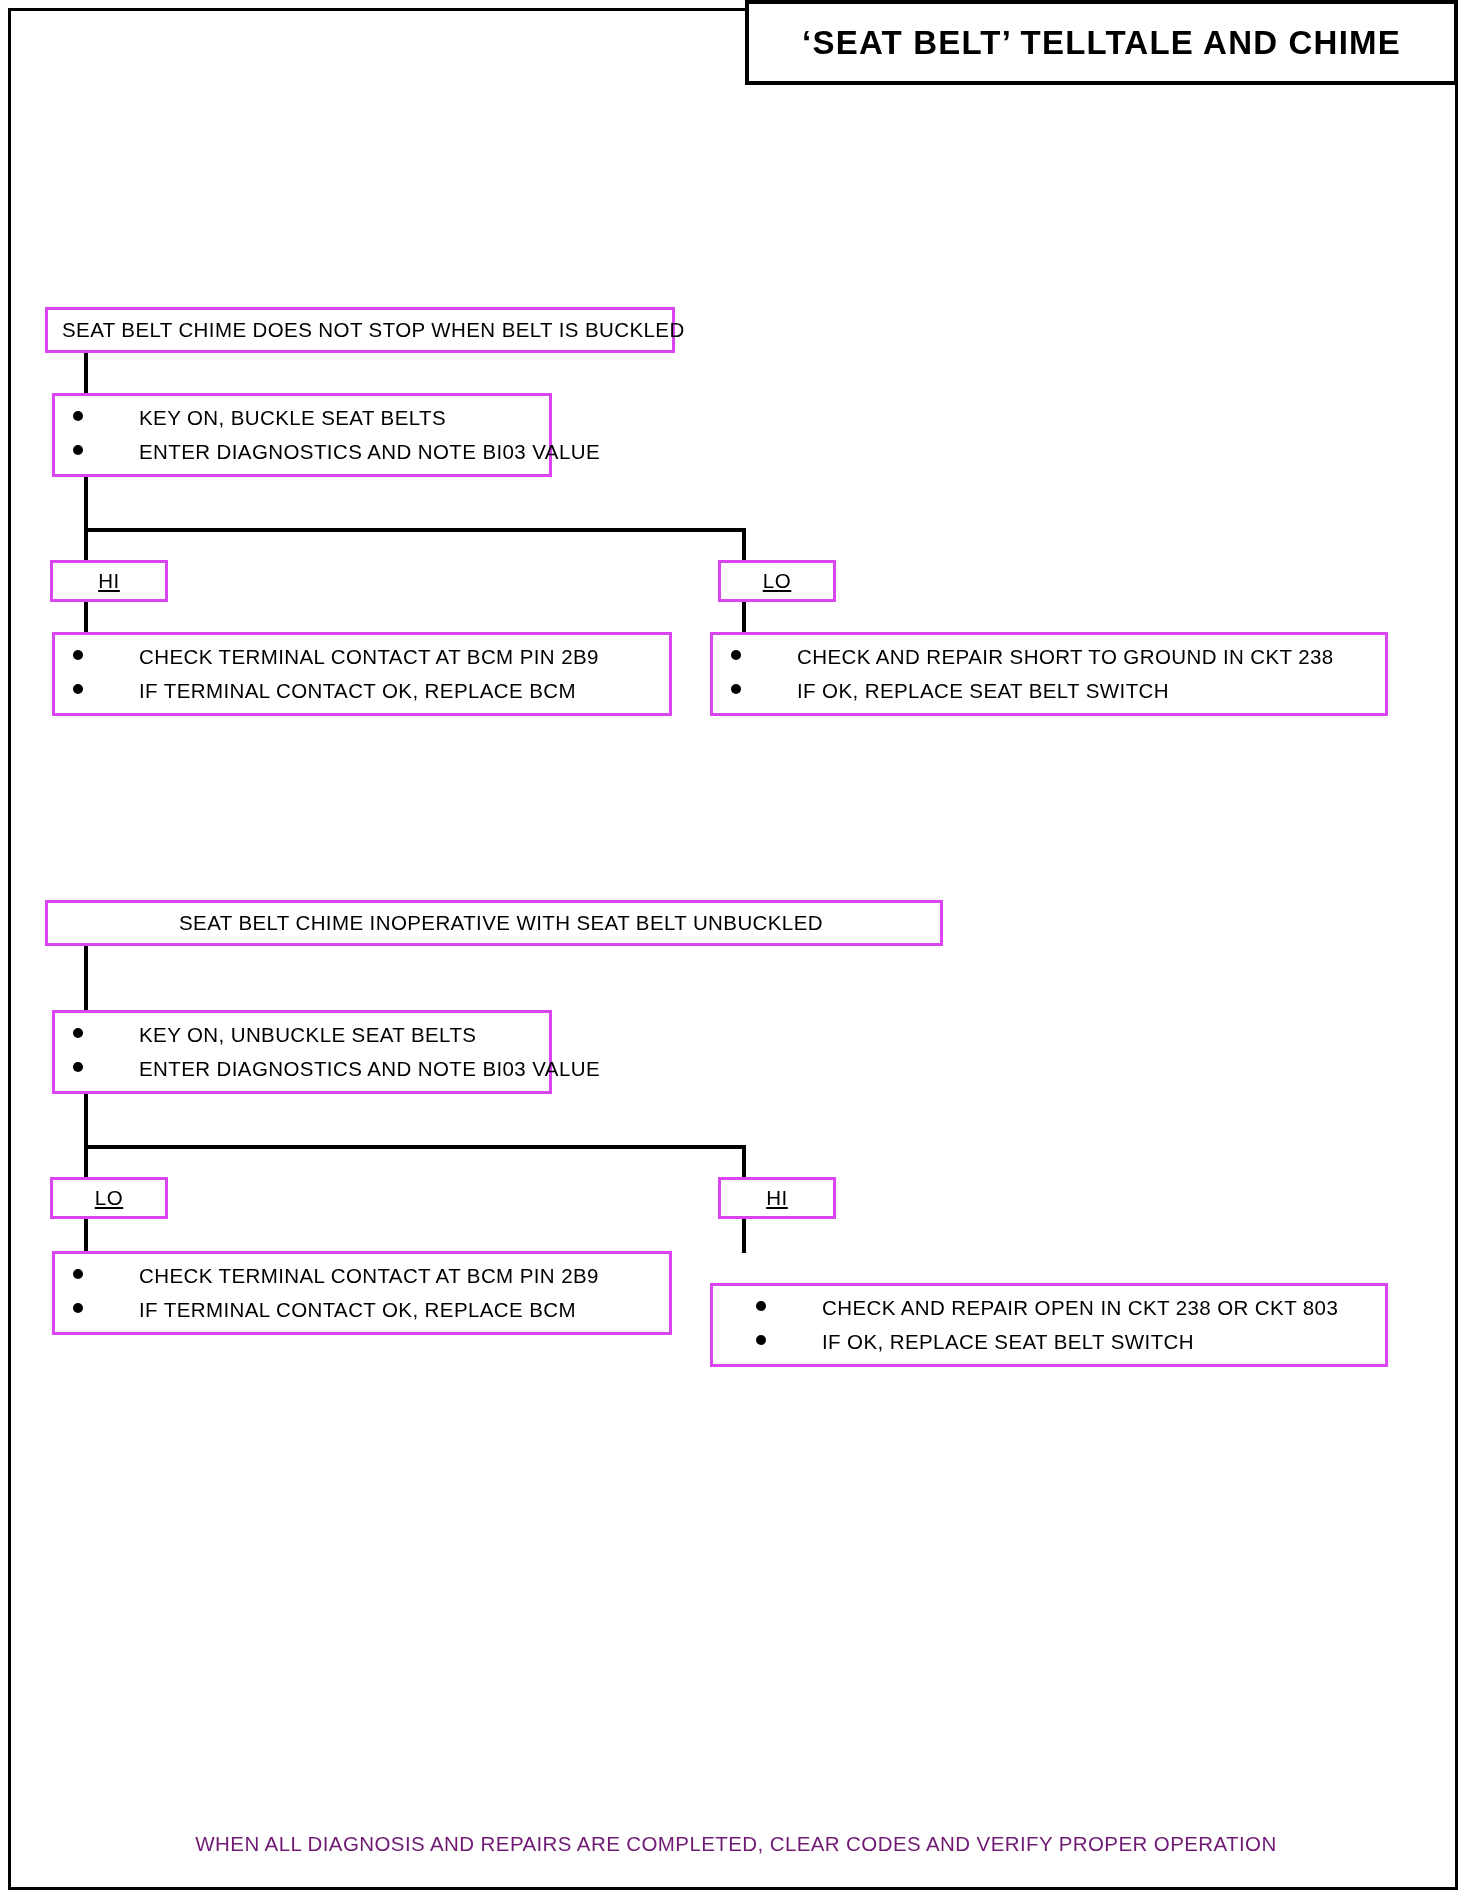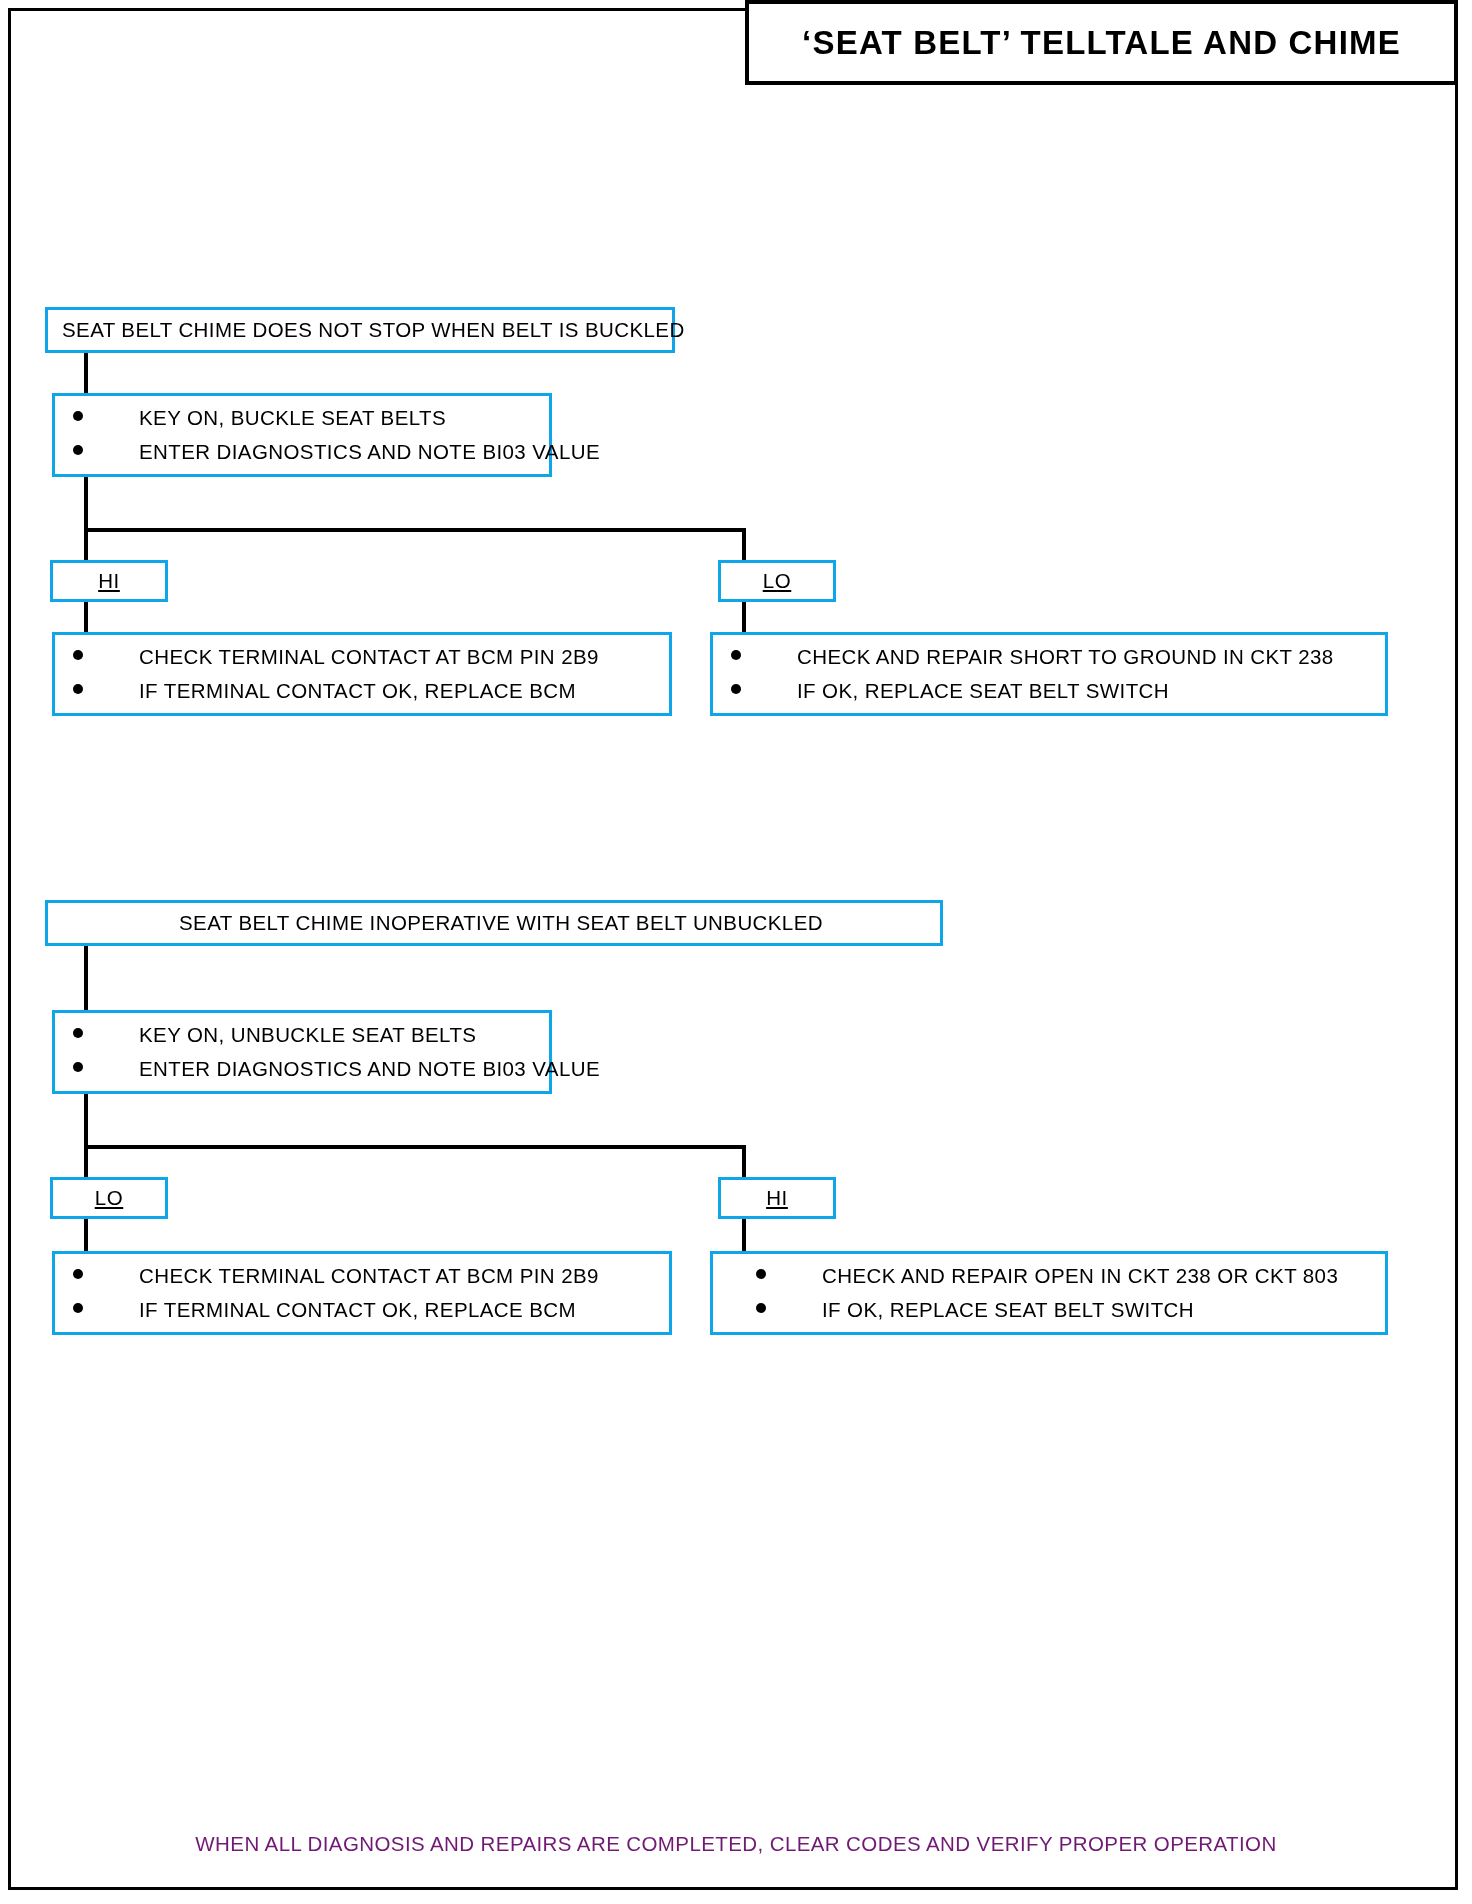"SEAT BELT CHIME DOES NOT" .box { border: 3px solid #0ea5e9 -> 3px solid #d946ef }
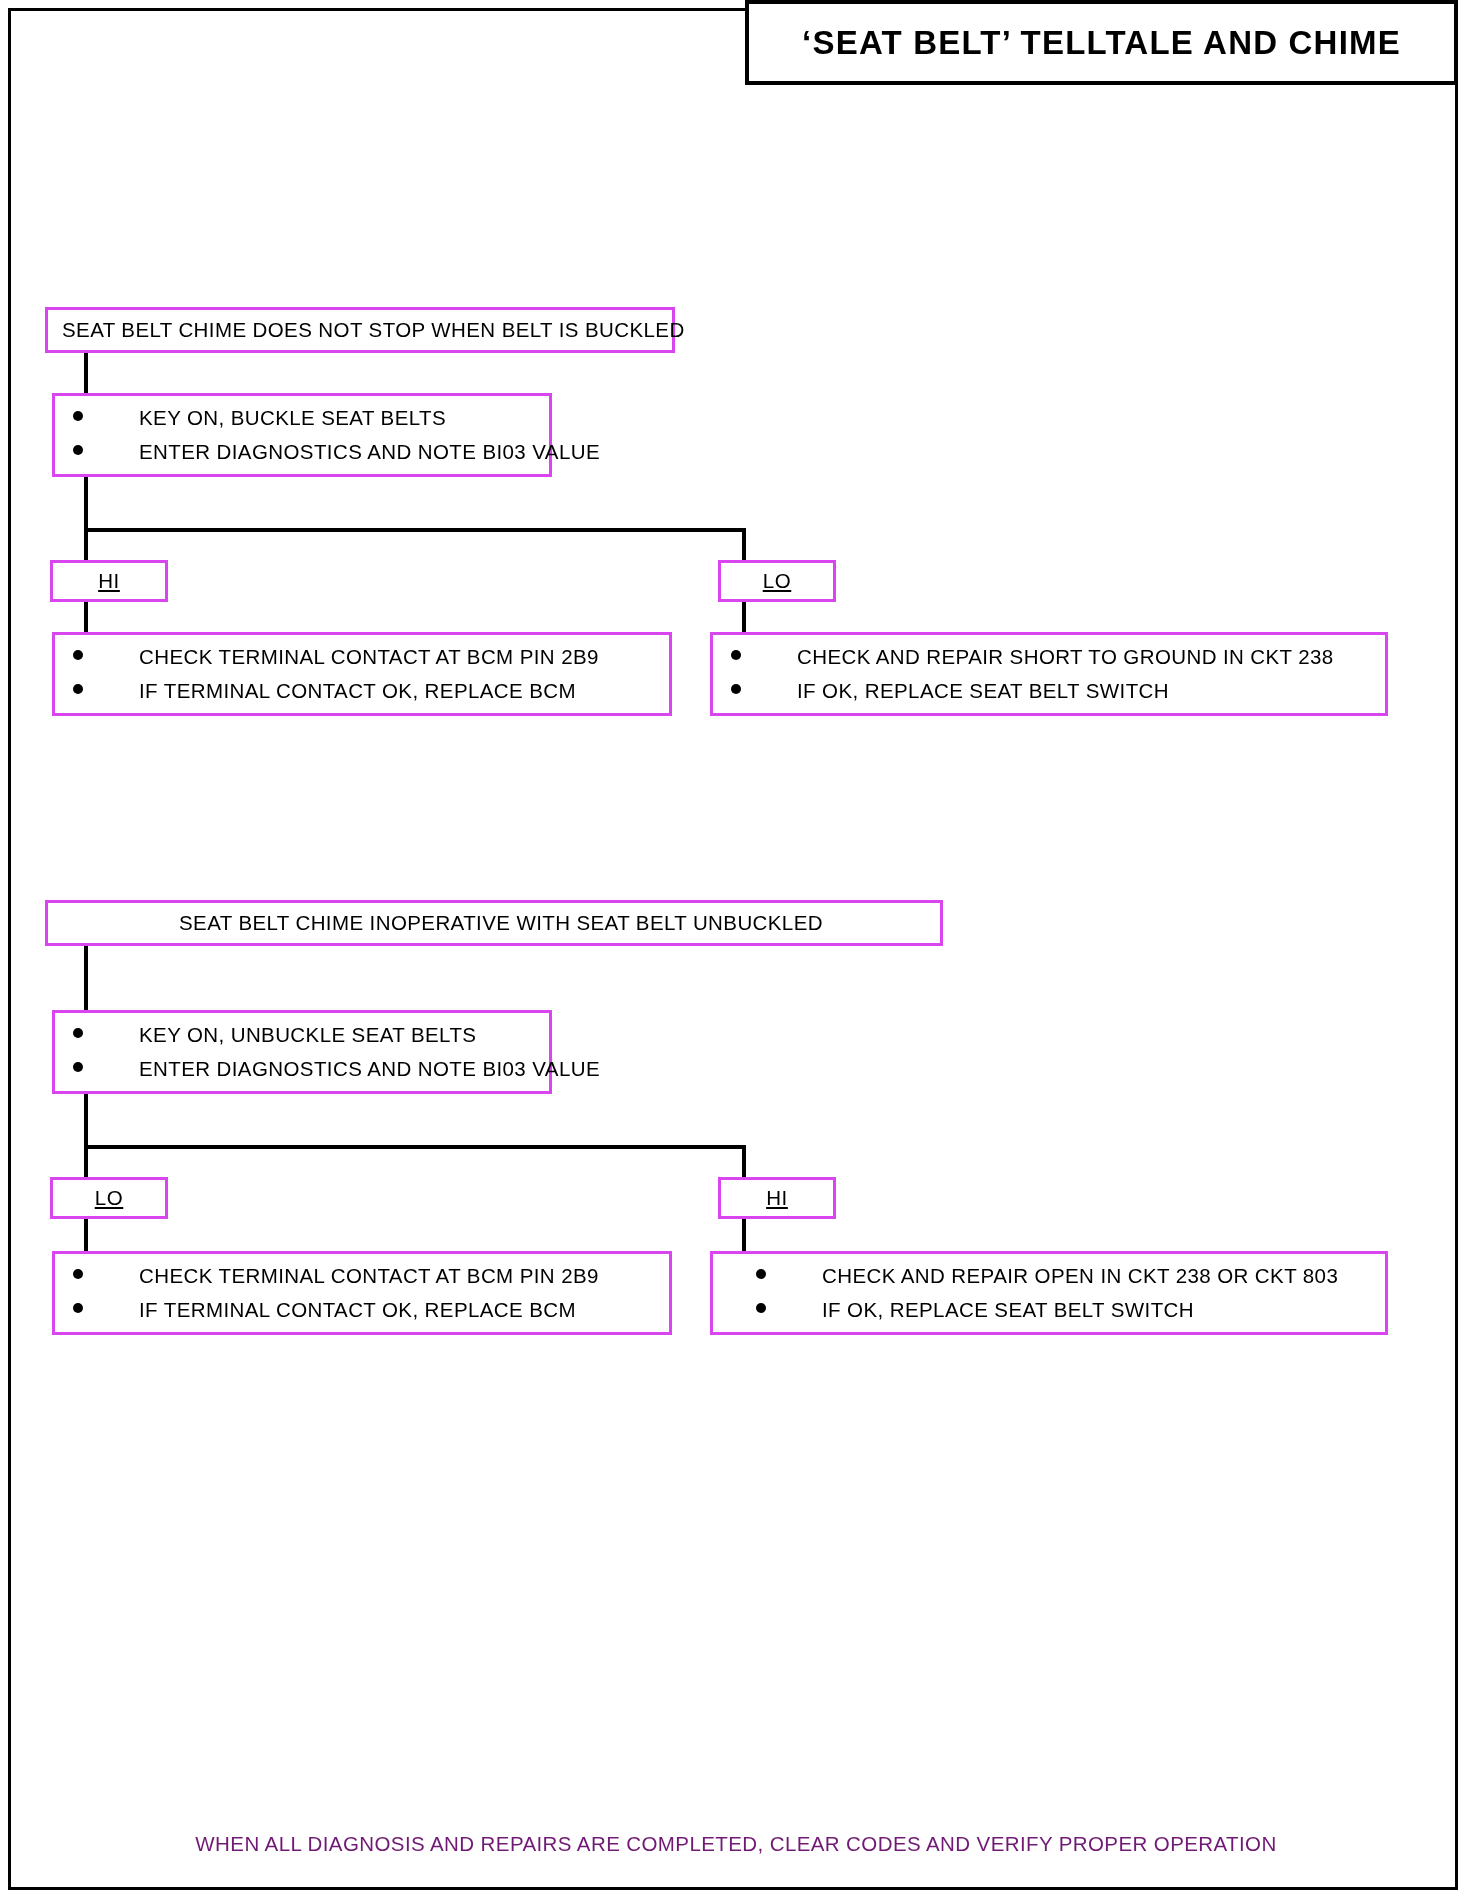"CHECK AND REPAIR OPEN IN" div.box { top: 1251px -> 1283px }
